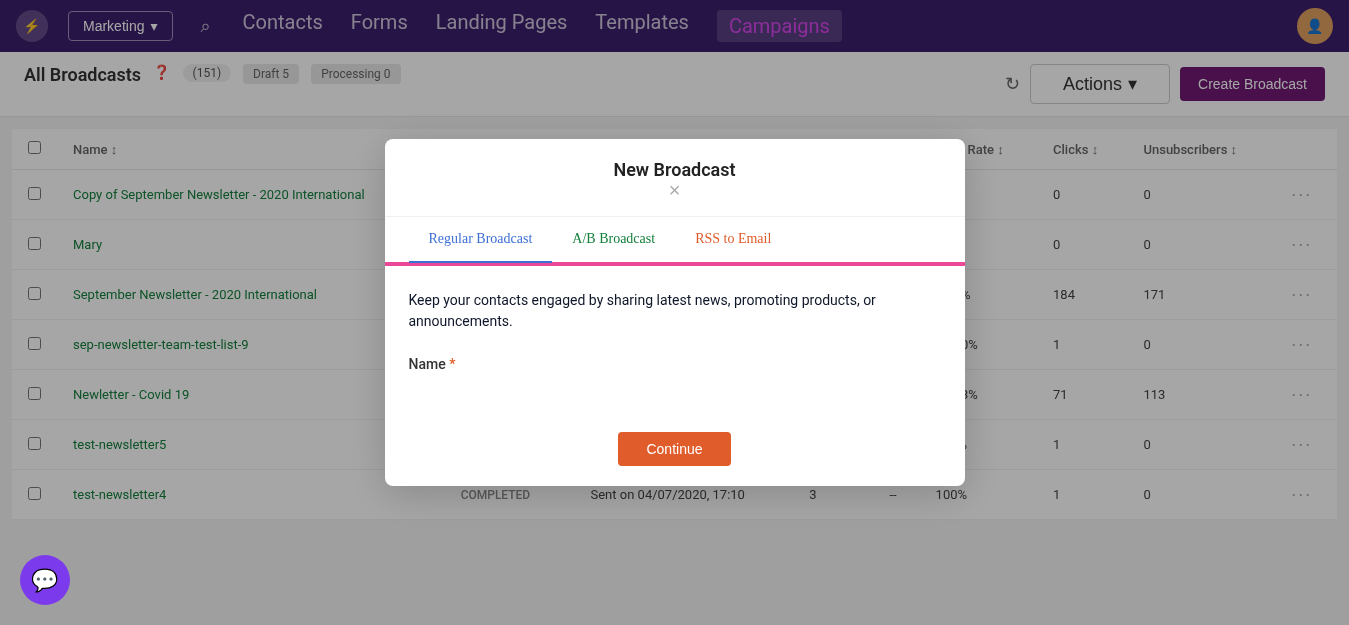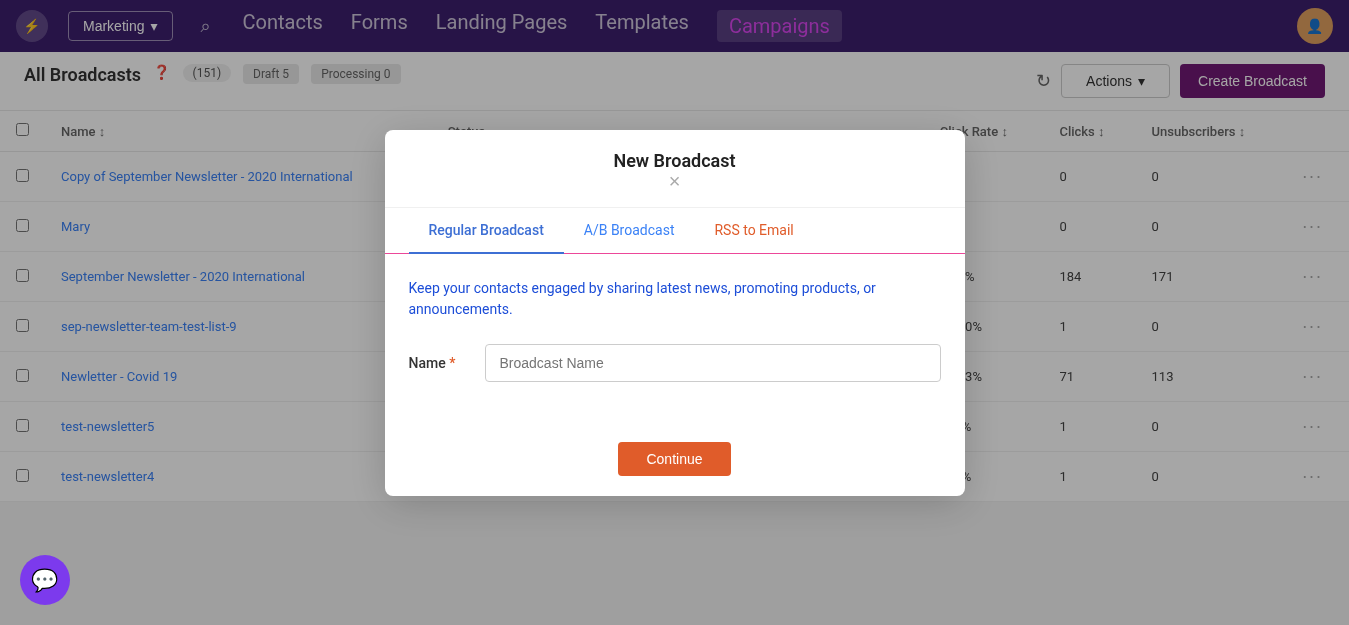"Actions" .actions-btn { font-size: 14px -> 18px; padding: 8px 24px -> 8px 32px }
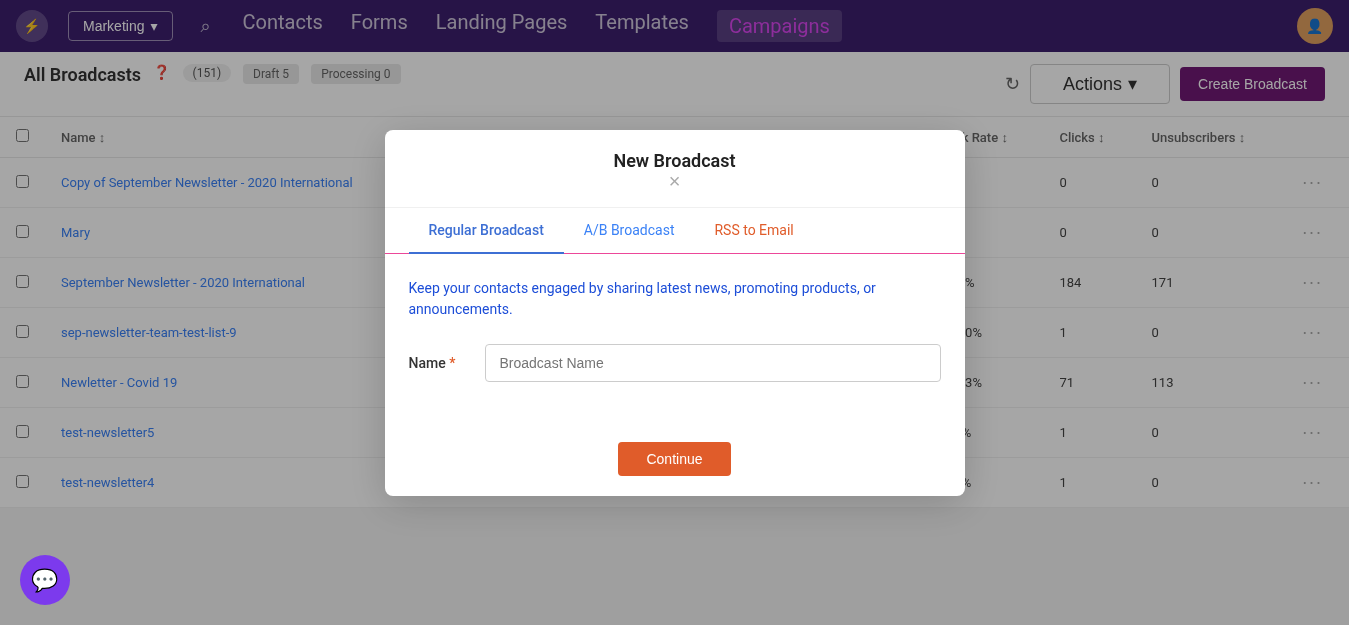"Name ↕" .table-container { margin: 0 -> 12px }
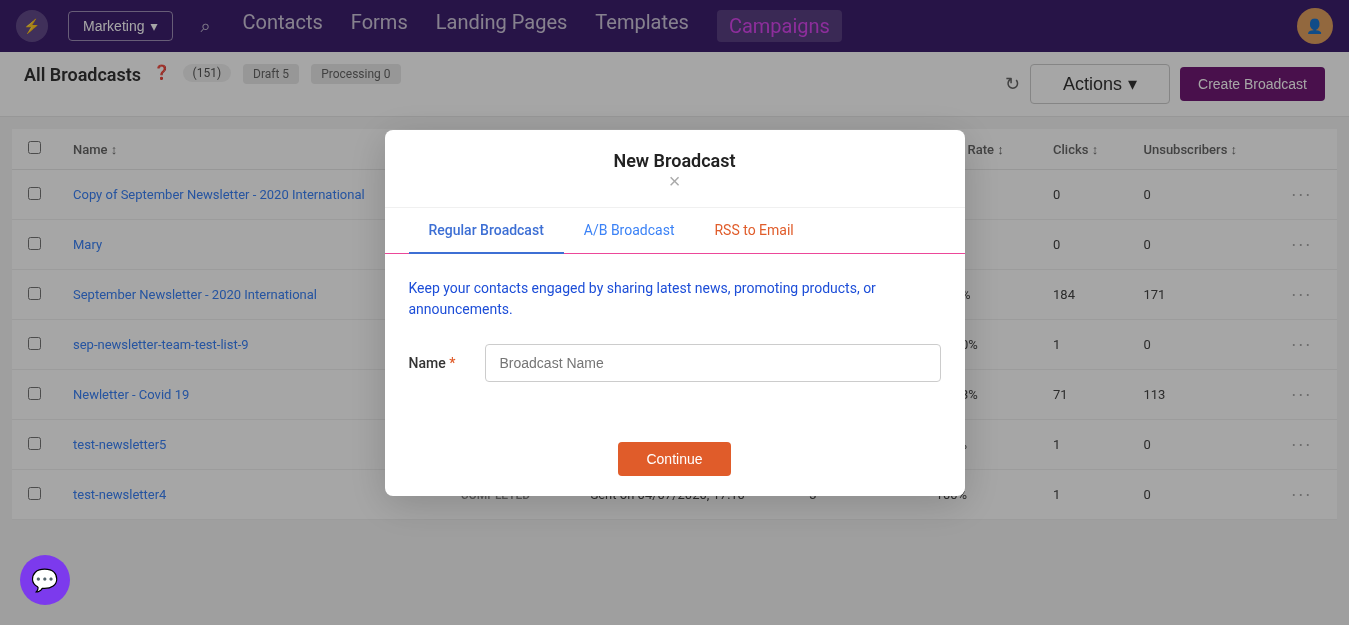"Copy of September Newsletter -" .name-link { color: #3b82f6 -> #15803d }
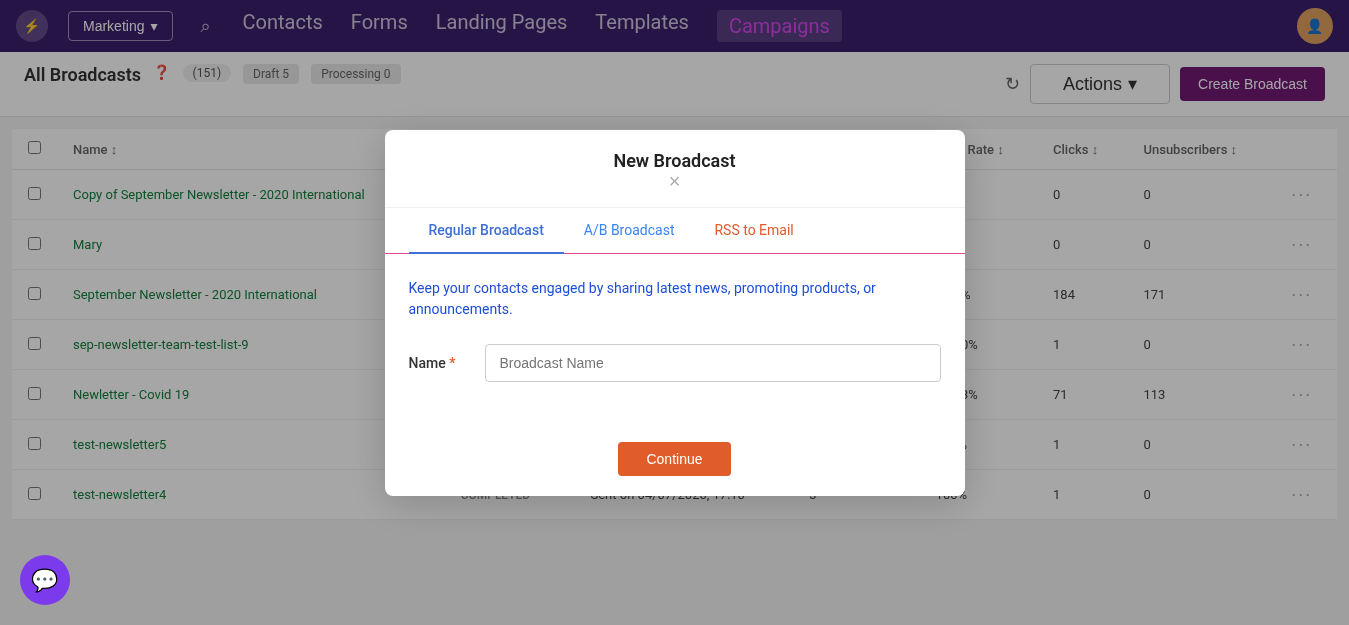"Regular Broadcast" .modal-tabs { border-bottom: 1px solid #ec4899 -> 4px solid #ec4899; font-family: none -> Liberation Serif, serif }
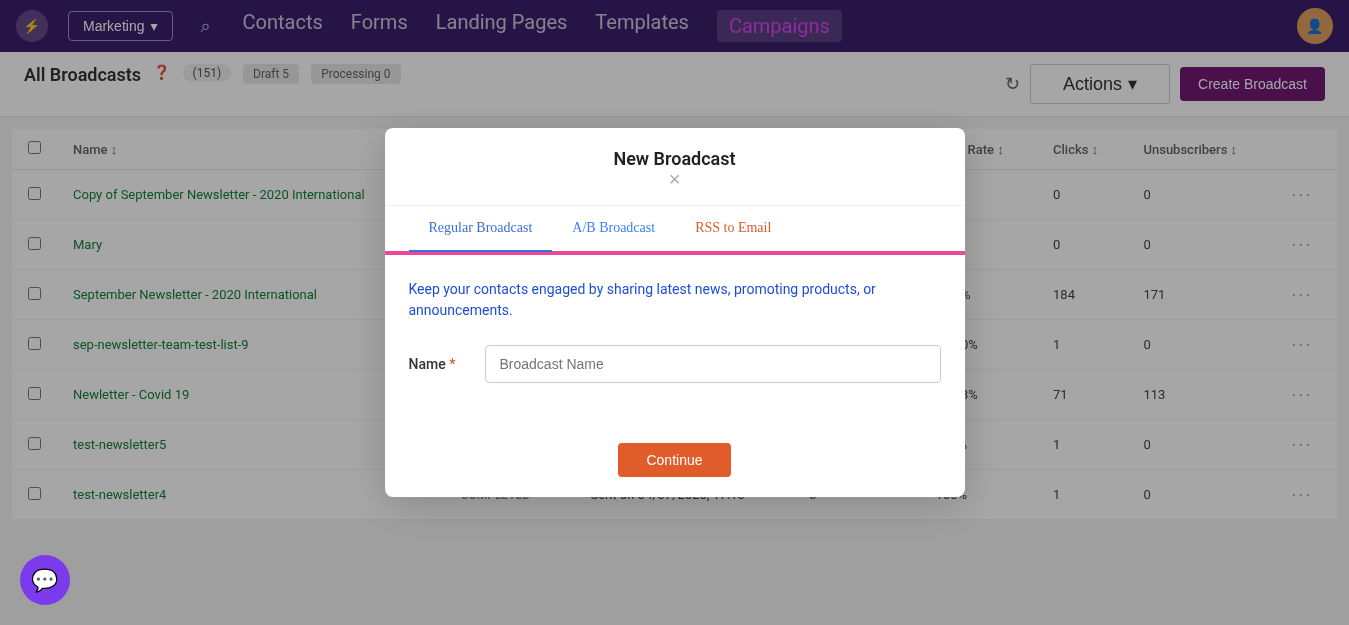"A/B Broadcast" .modal-tab { color: #3b82f6 -> #15803d }
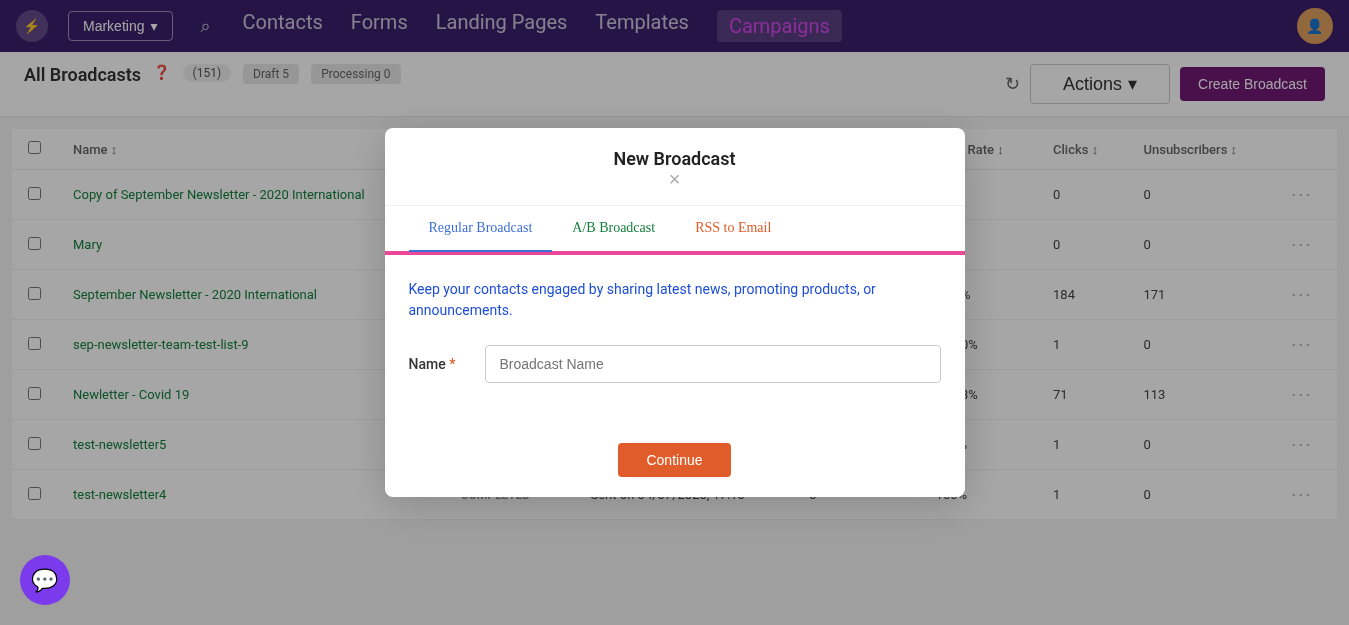"Keep your contacts engaged by" .modal-description { color: #1d4ed8 -> #0f172a }
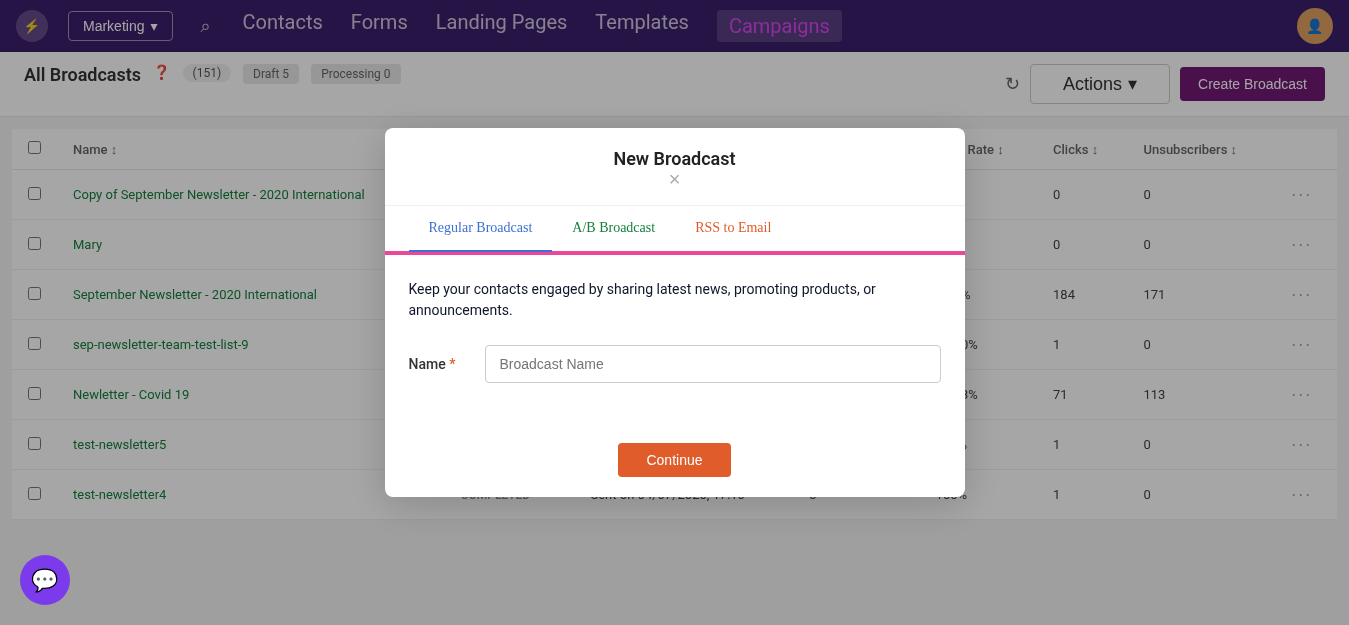"Broadcast Name" input.form-input { html: <input> -> none }
